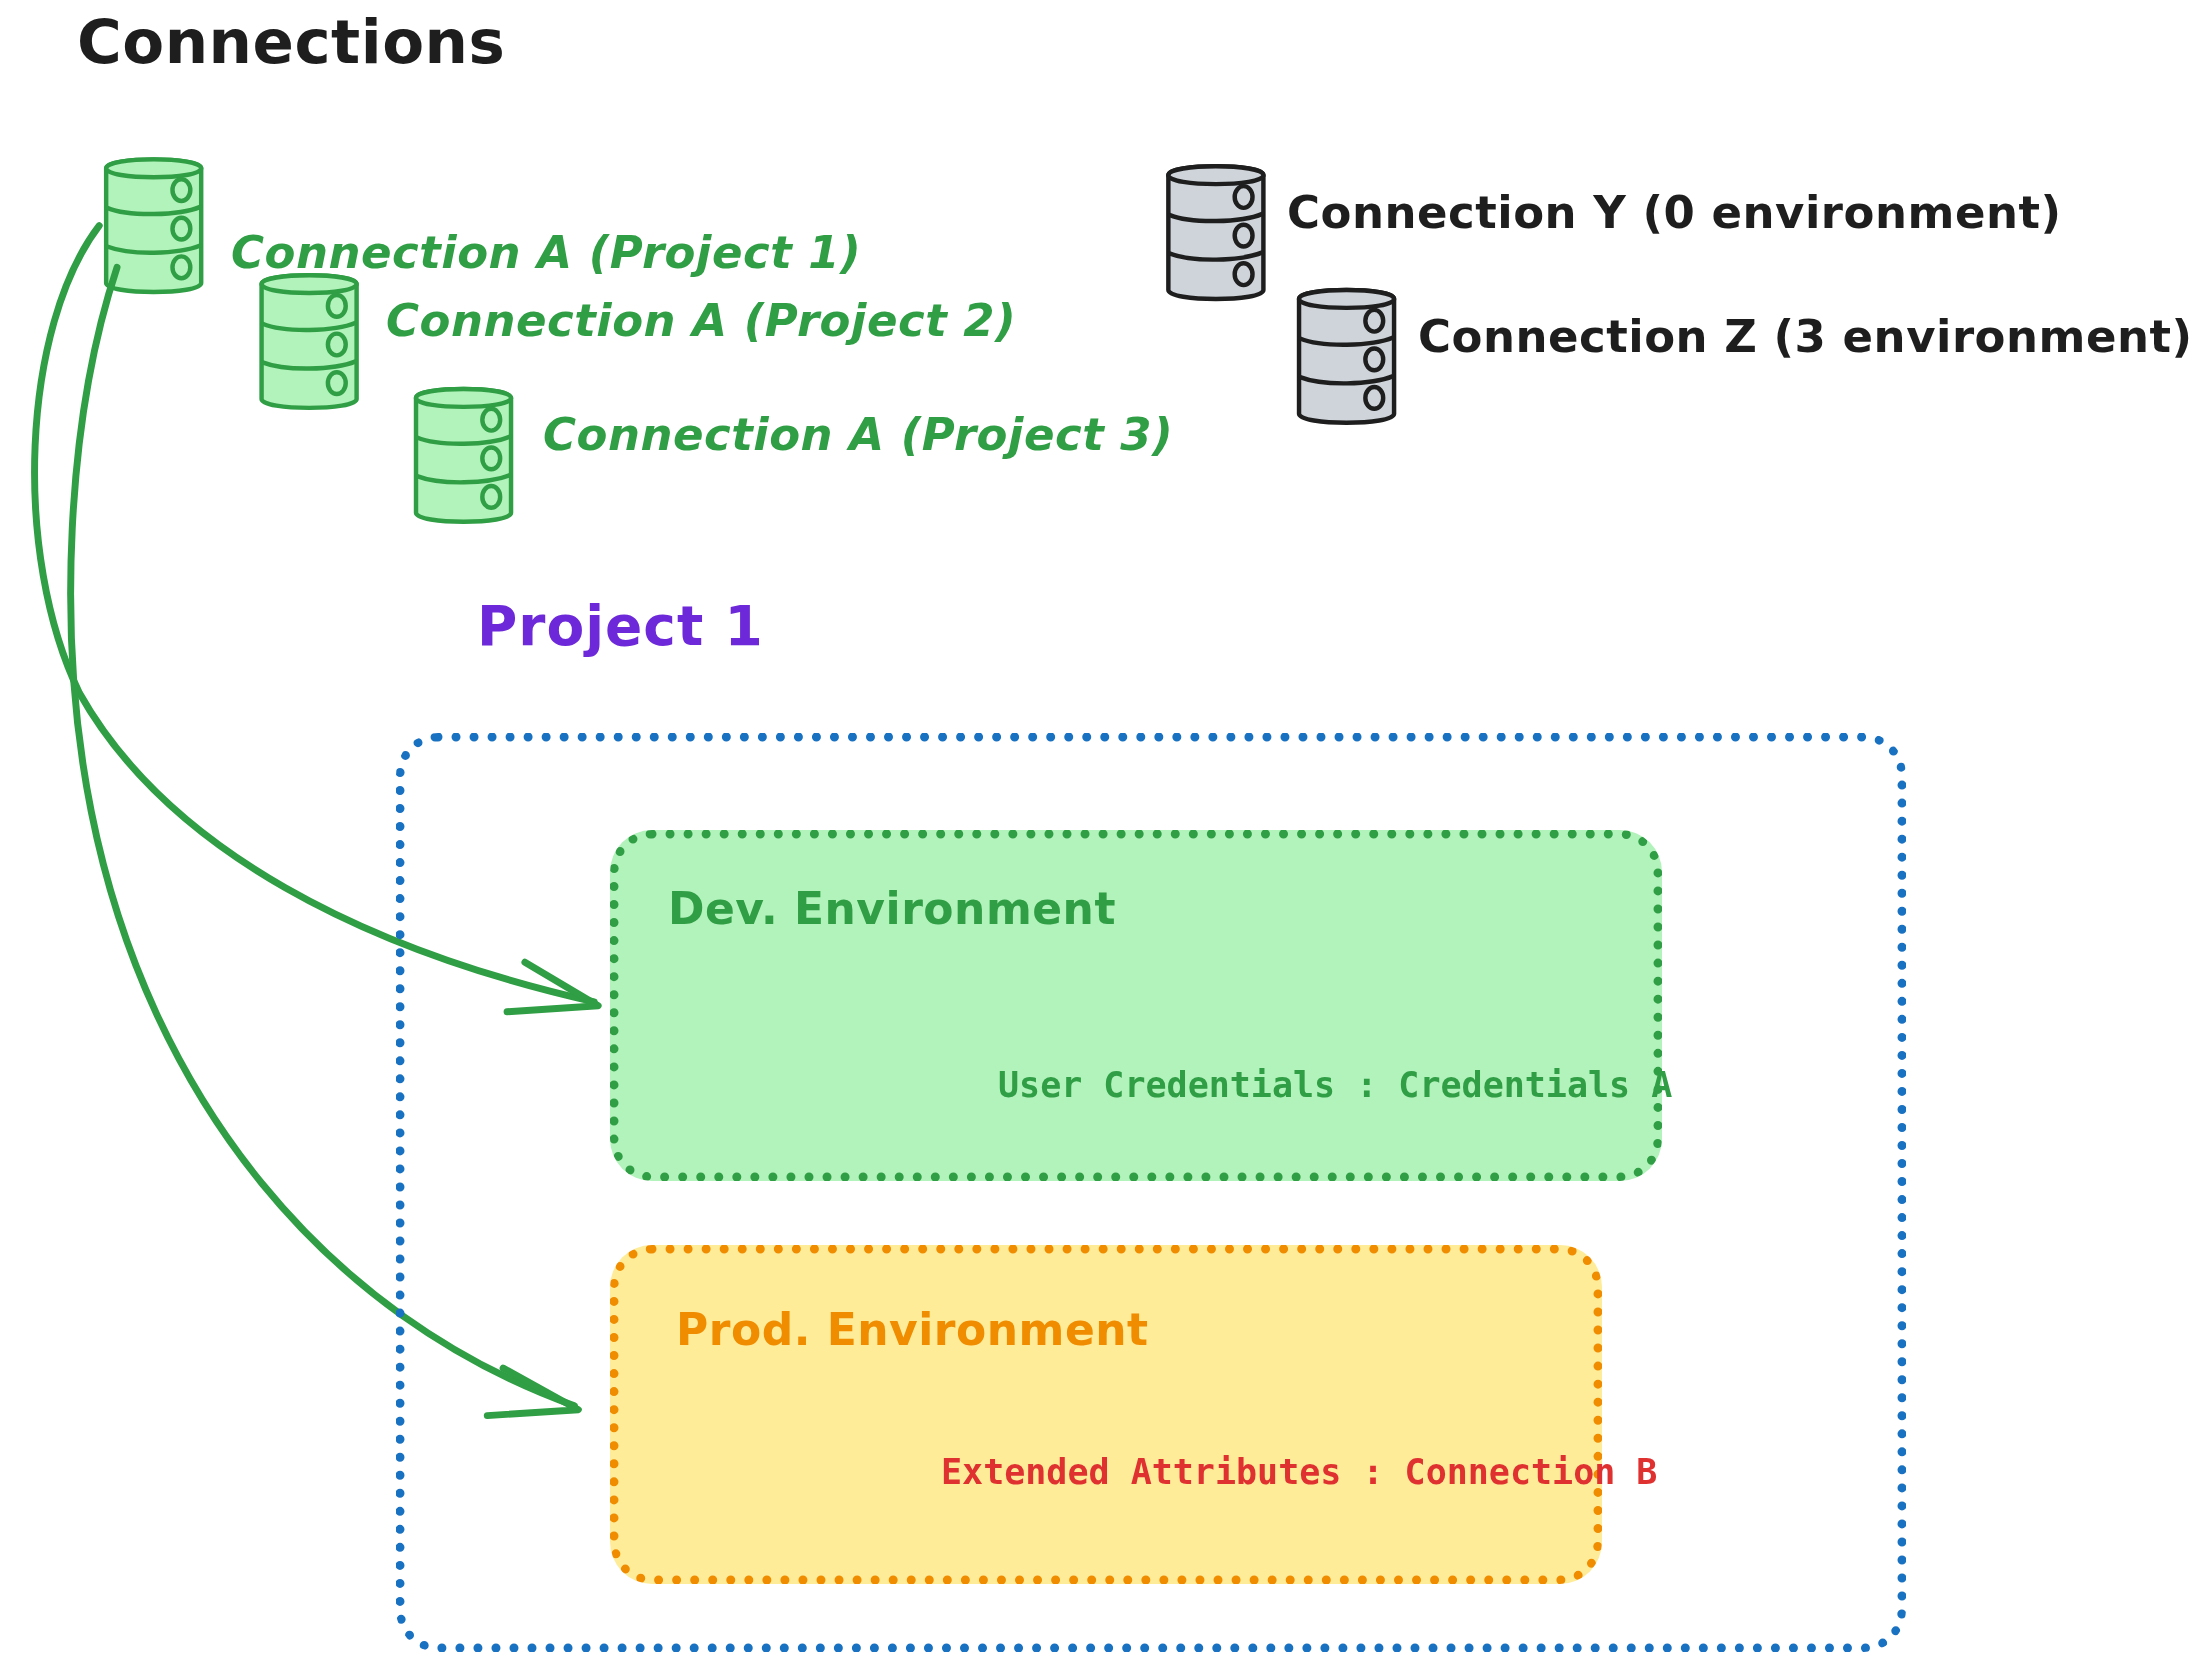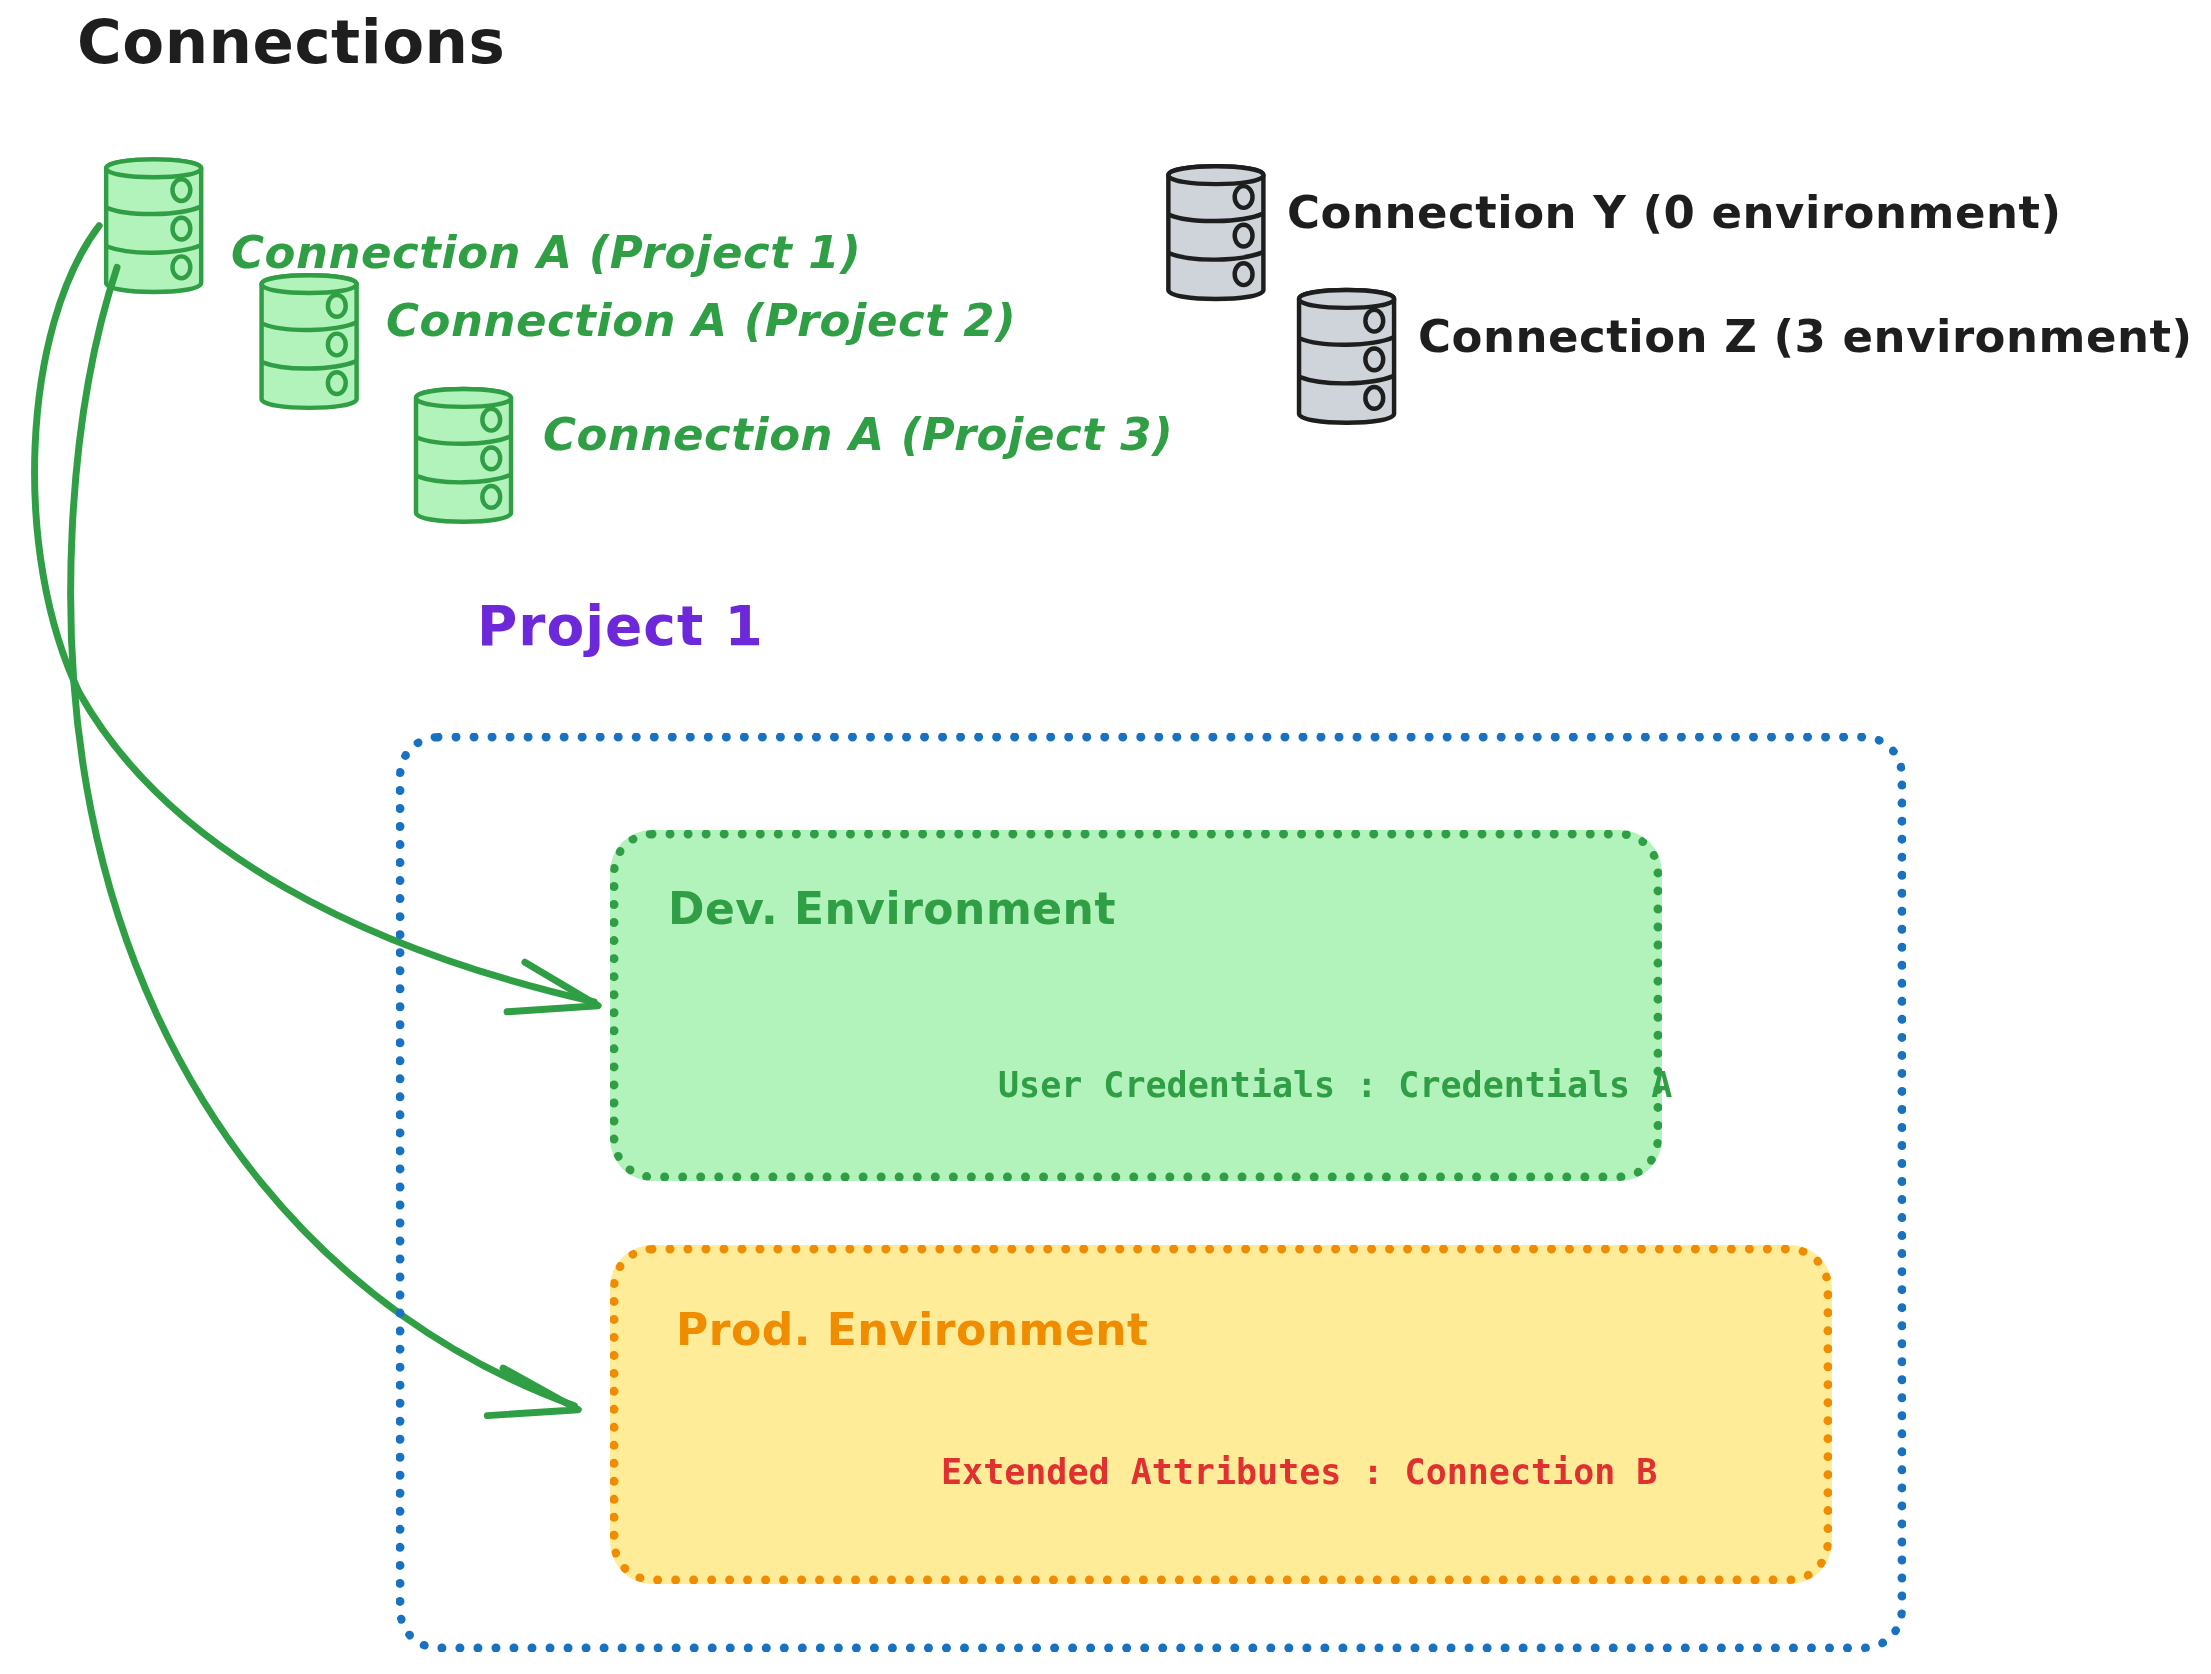"Prod. Environment" .box-prod { width: 1222px -> 992px }
